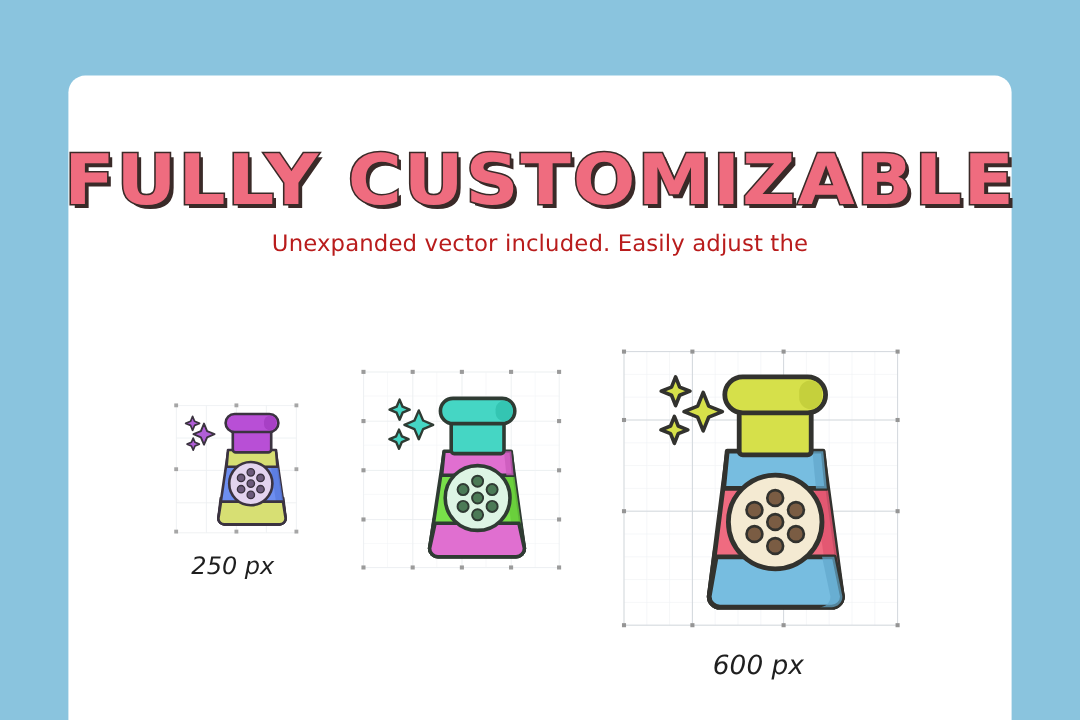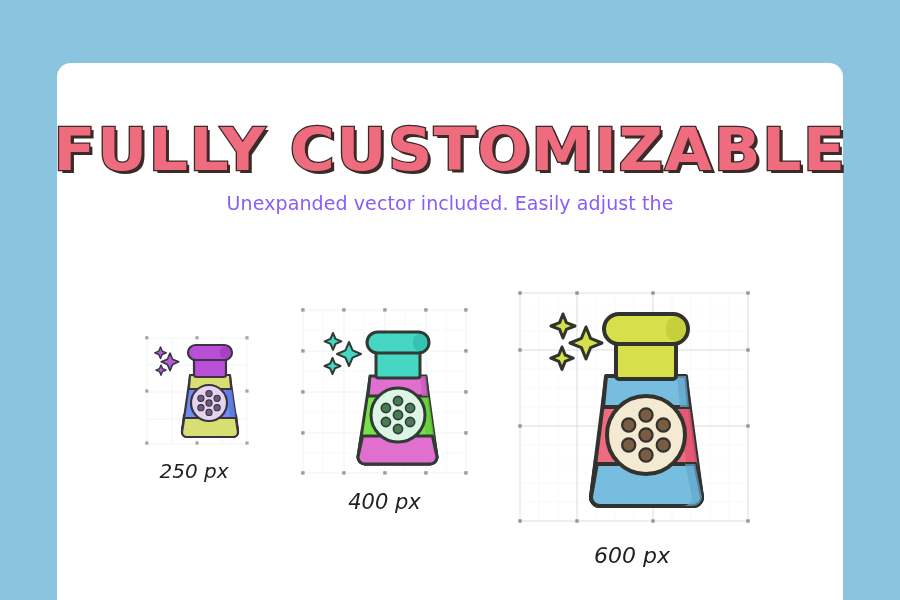"Unexpanded vector included. Easily" .subtitle-line { color: #8b5cf6 -> #b91c1c }
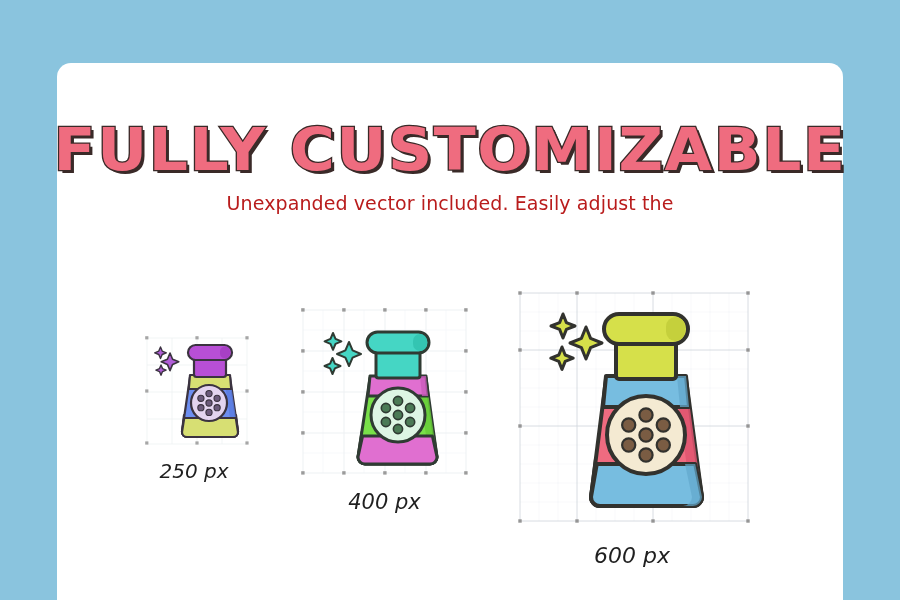"400 px" div.cap-label { html: <div>400 px</div> -> none }
